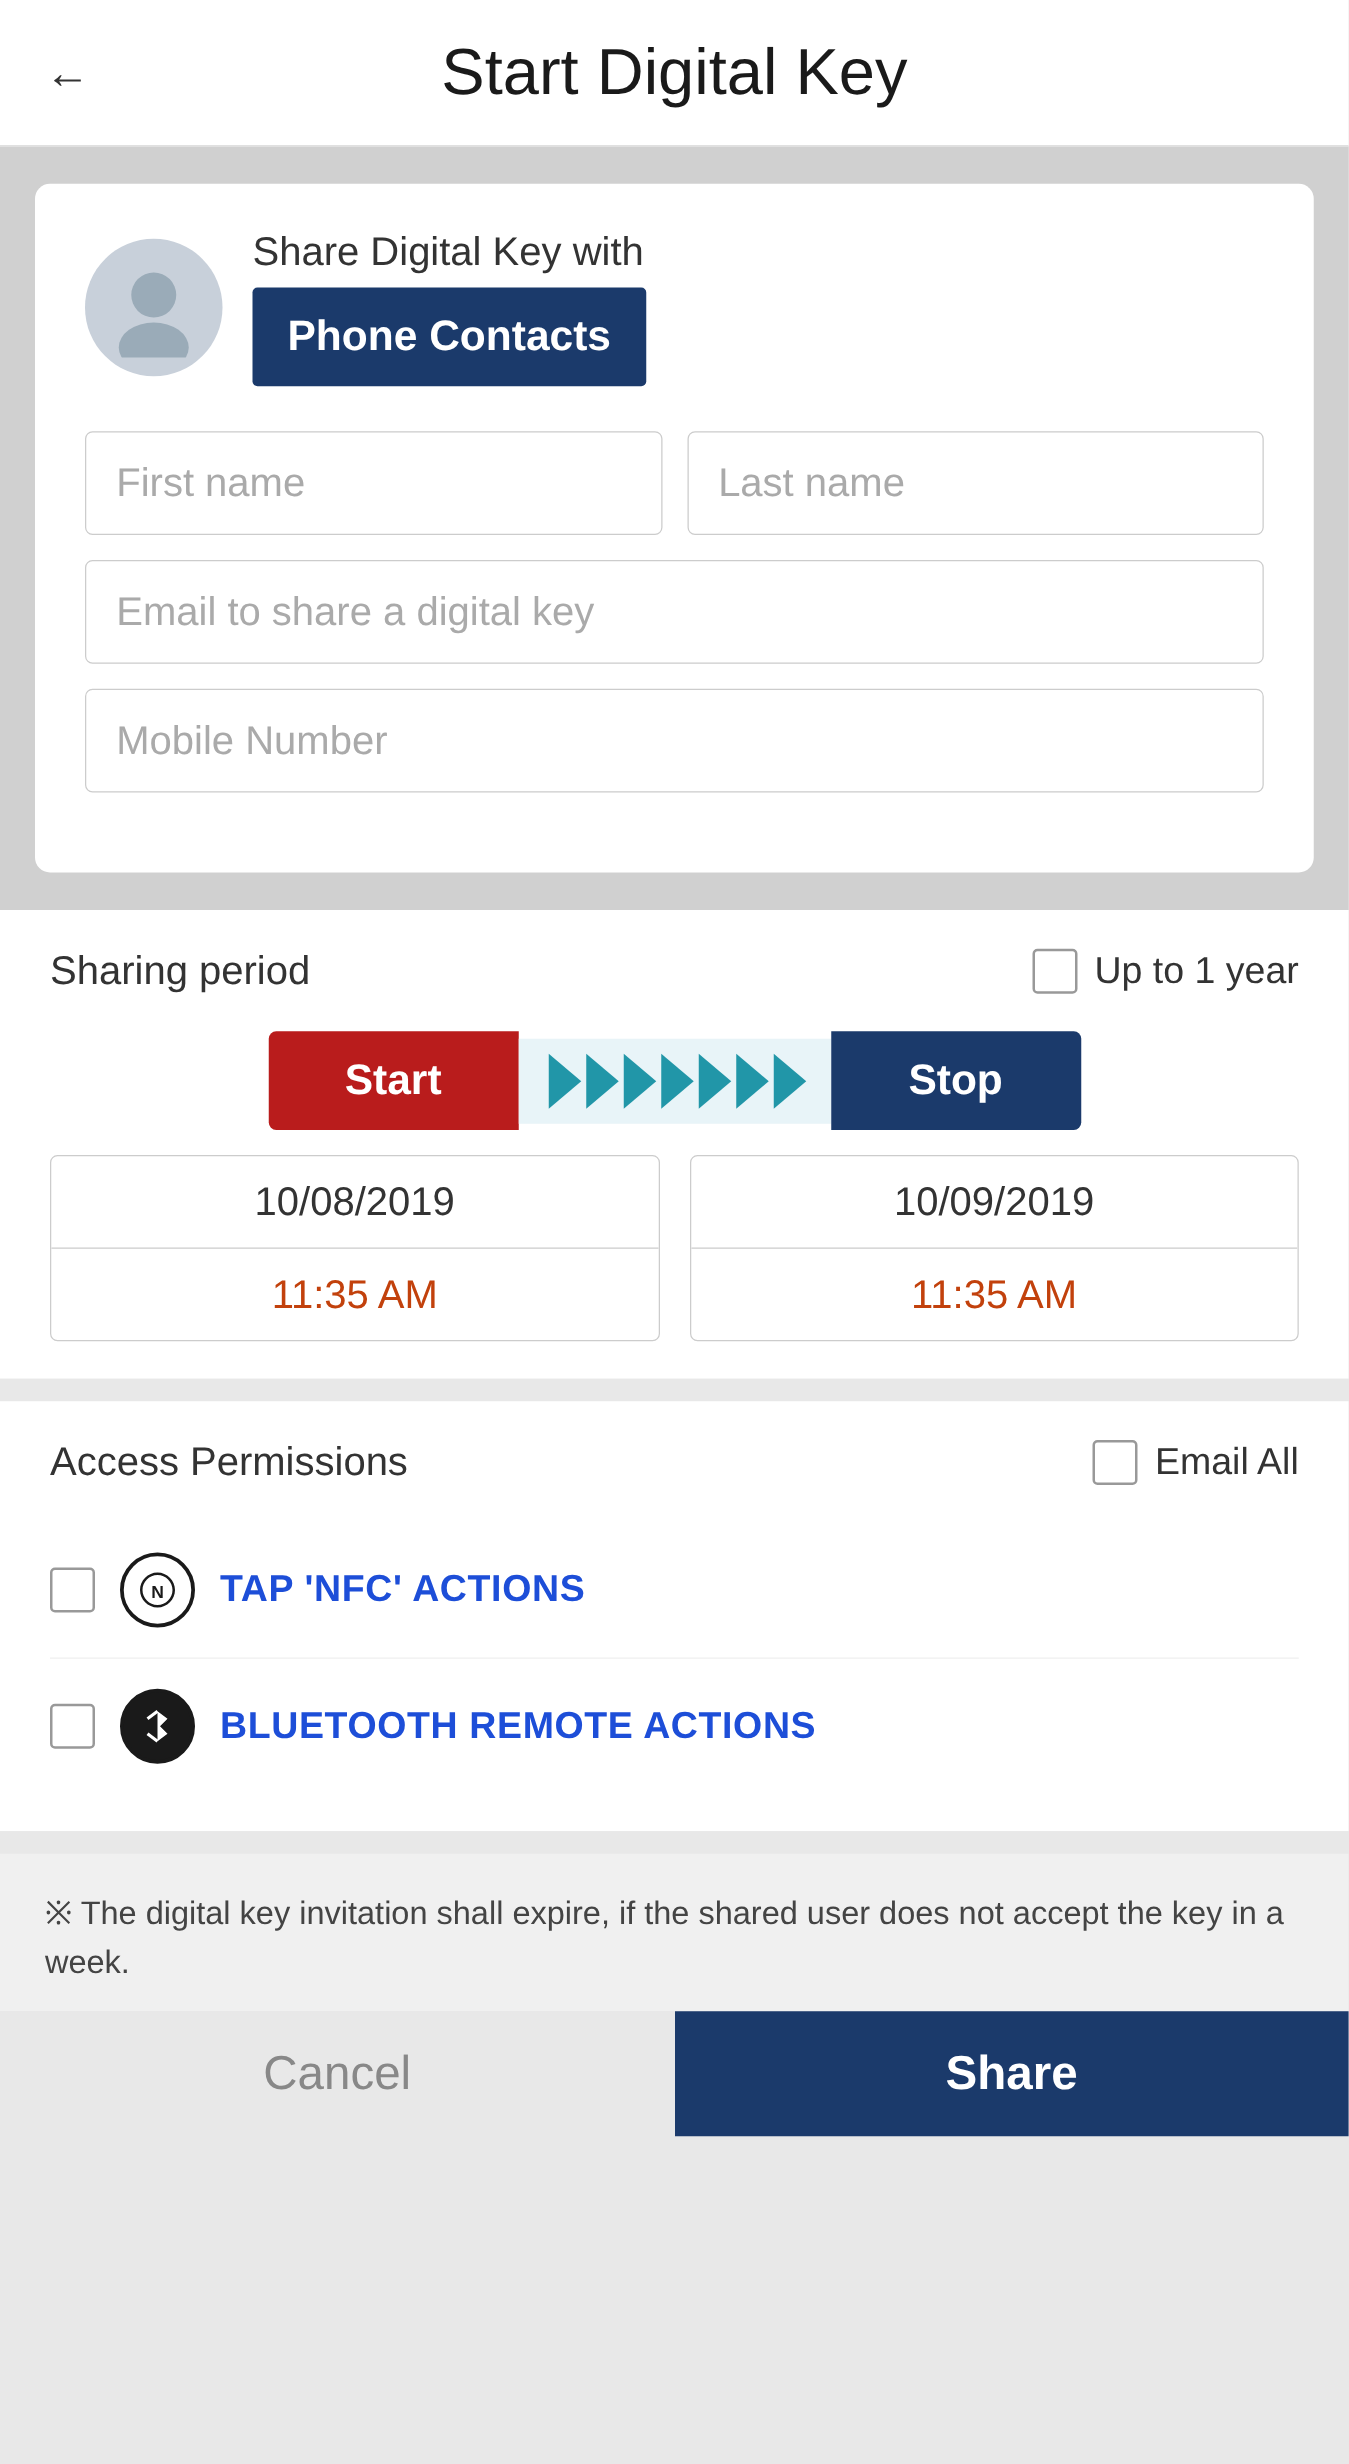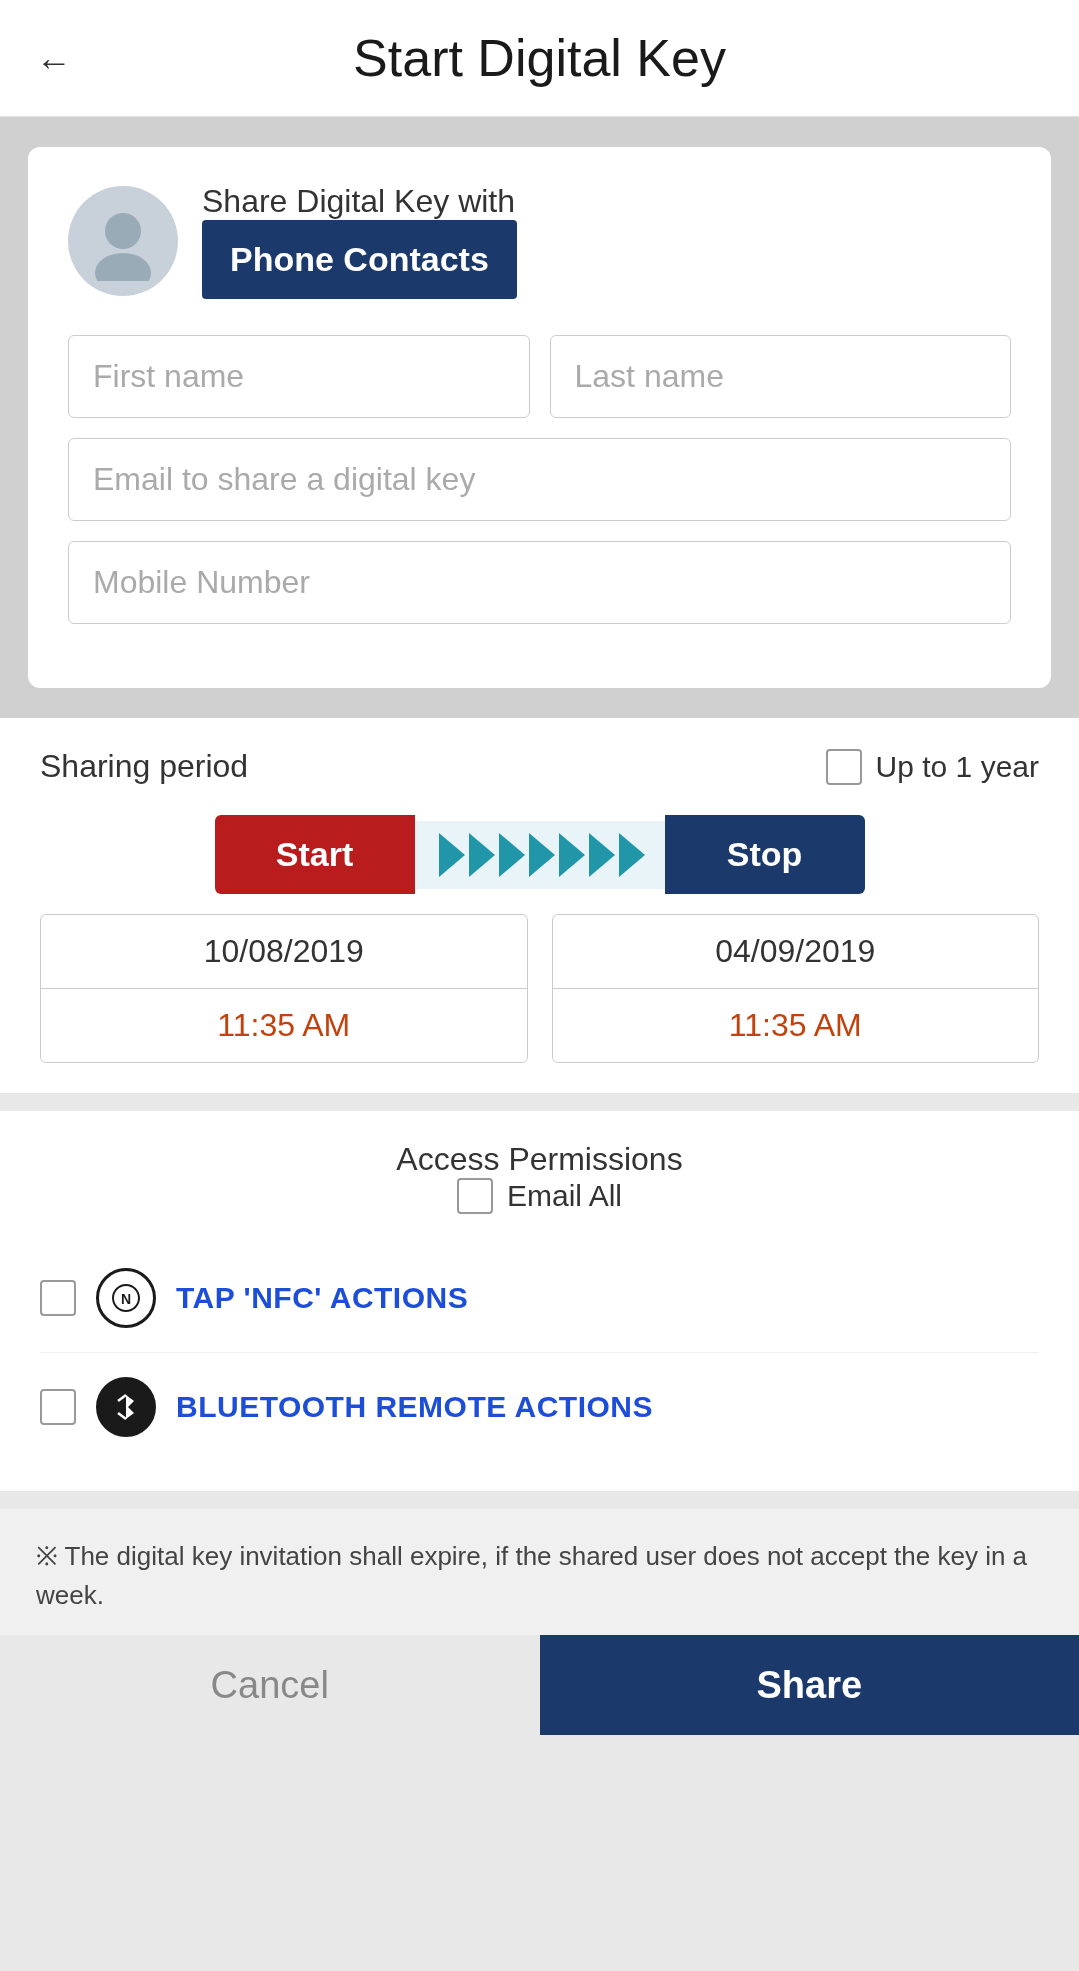"Share Digital Key with" .card-header-text { gap: none -> 10px }
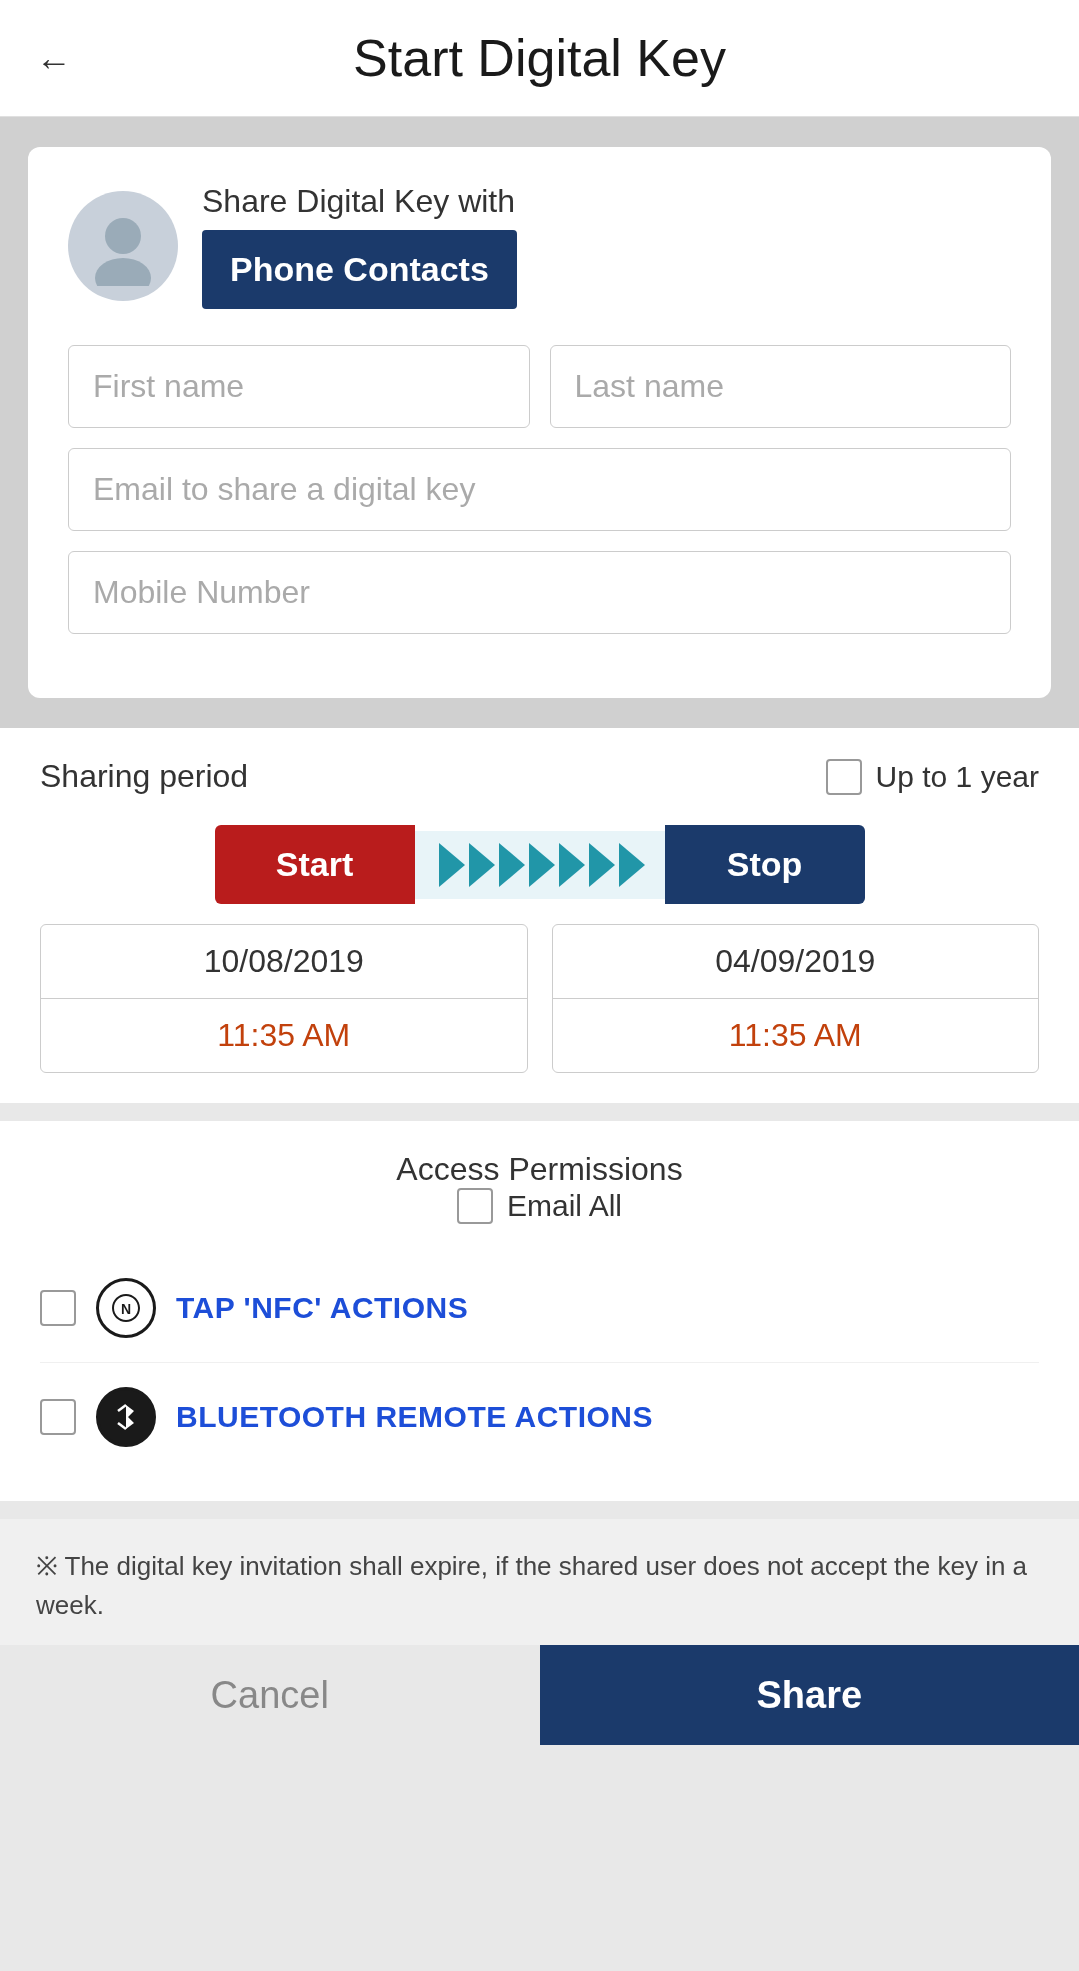"04/09/2019" div.datetime-date { text: 04/09/2019 -> 10/09/2019 }
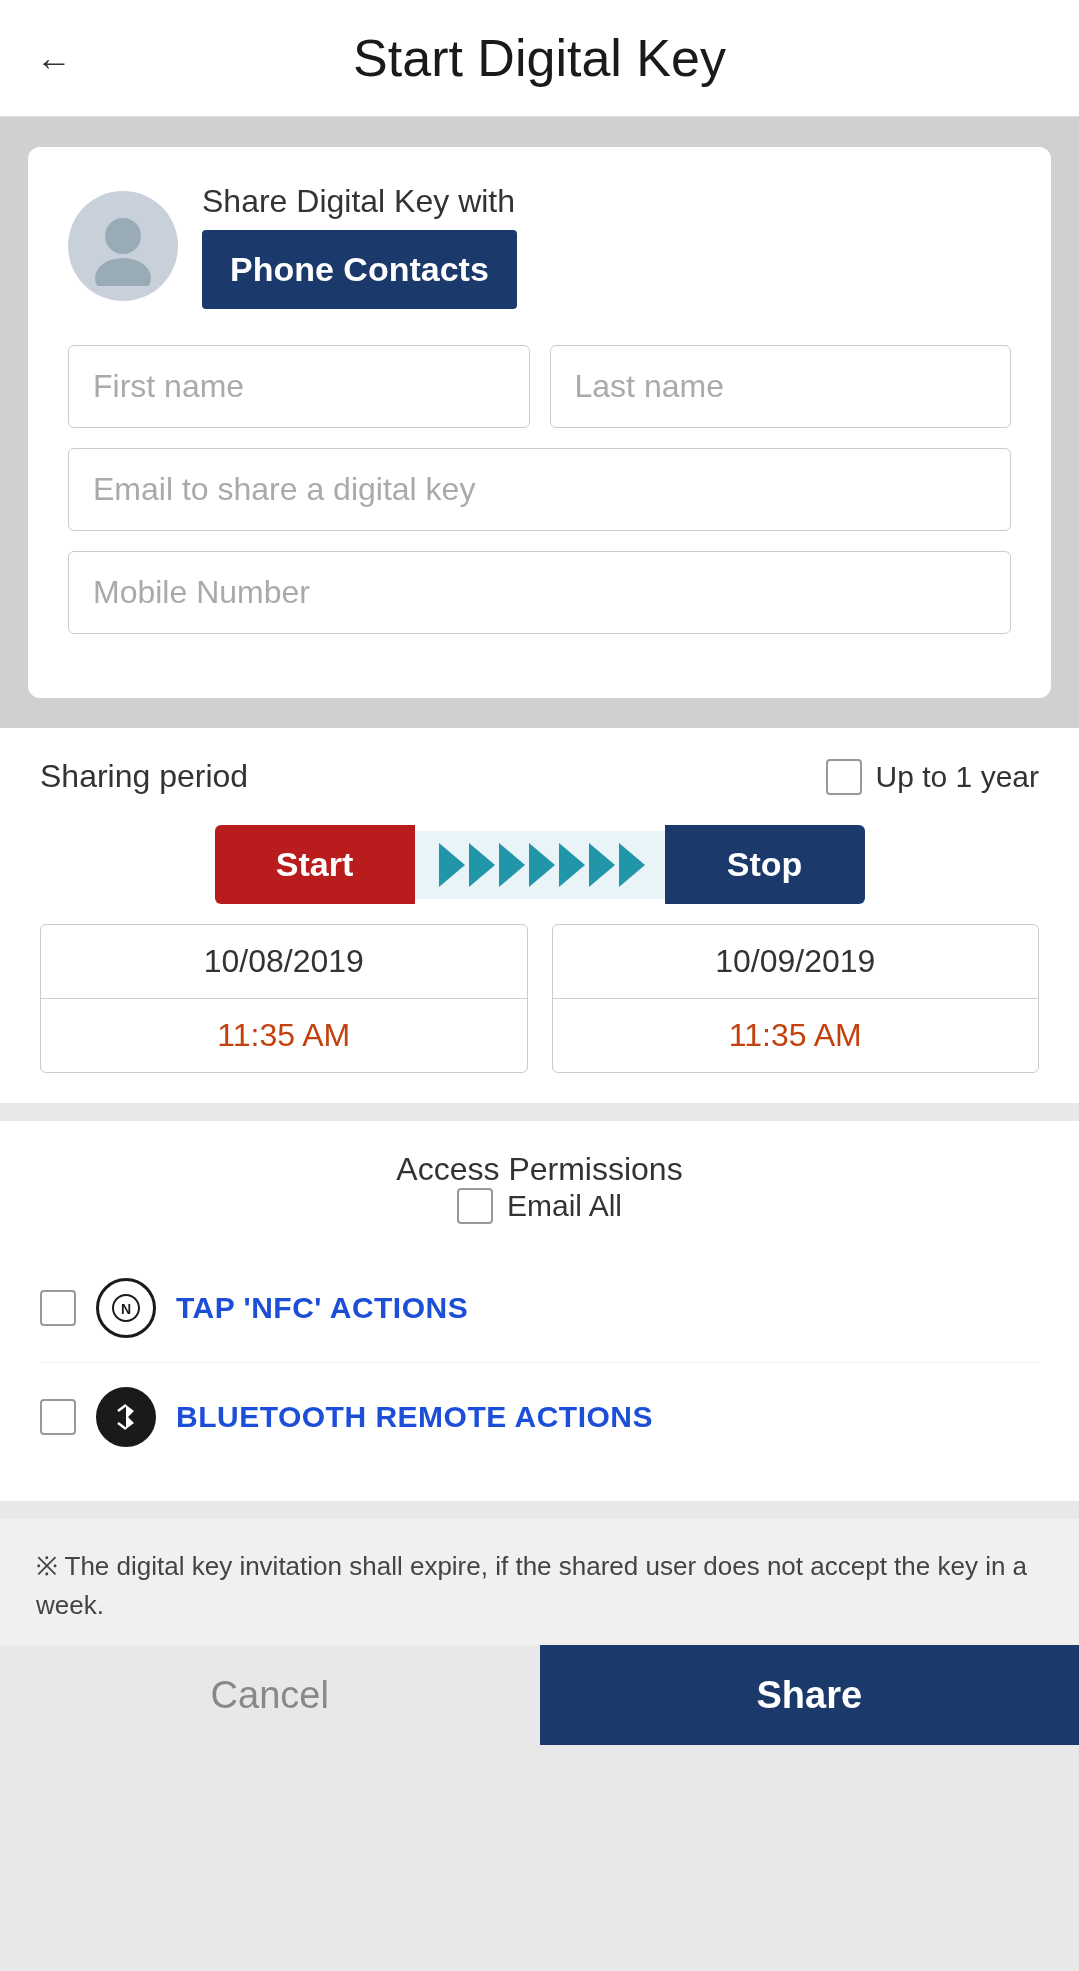"Access Permissions" .access-header-row { flex-direction: column -> none }
